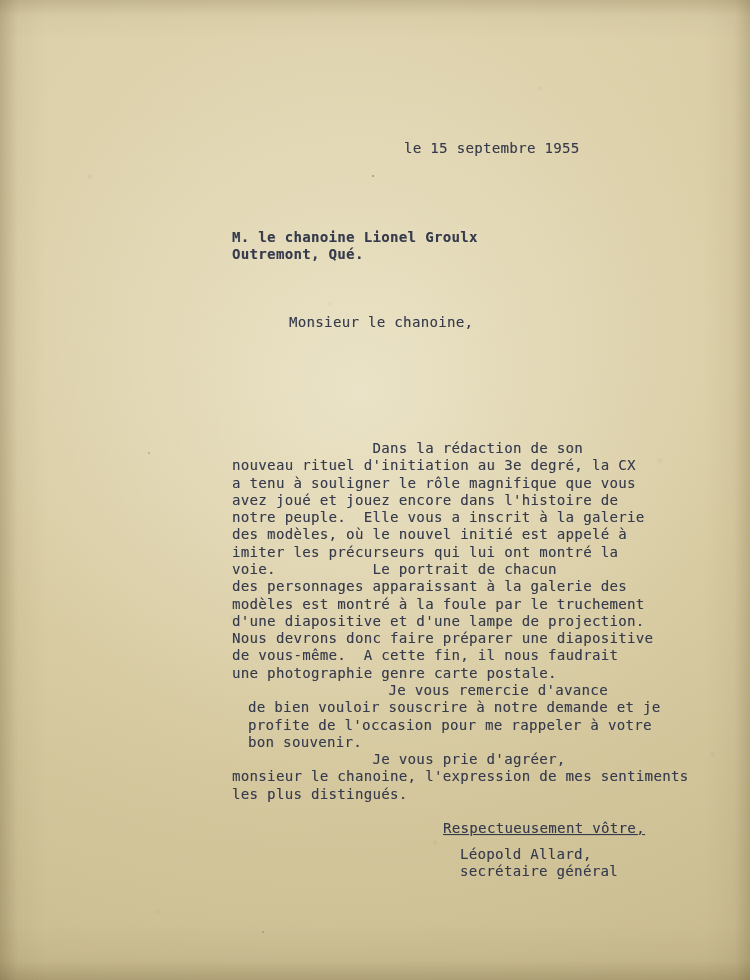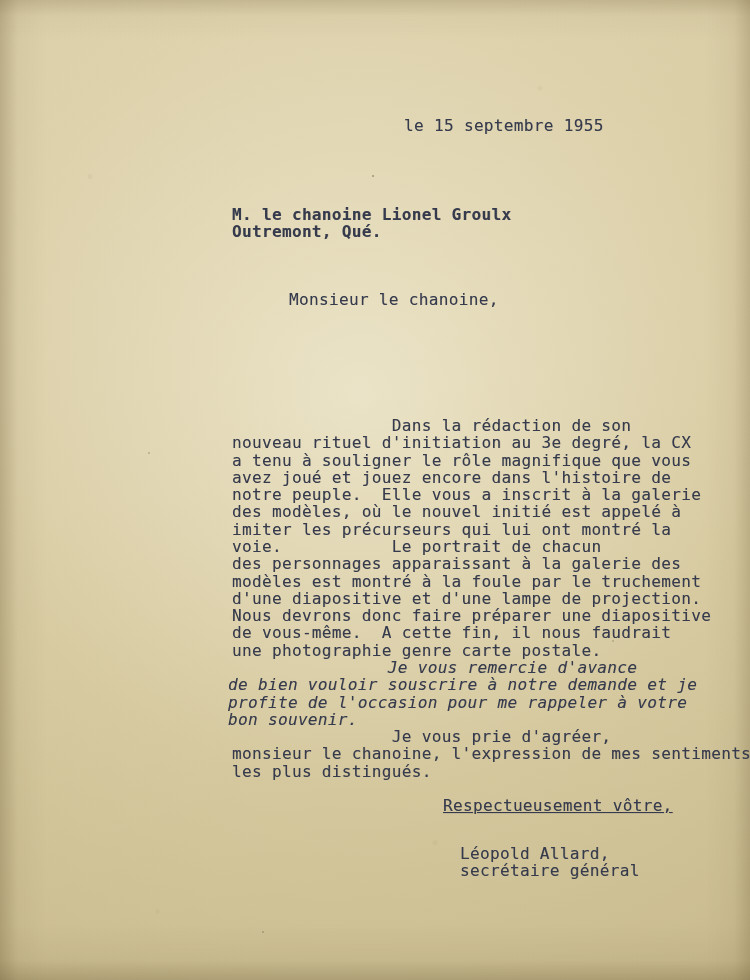"le 15 septembre 1955" .tw { font-size: 16px -> 14px; margin-top: none -> 23px }
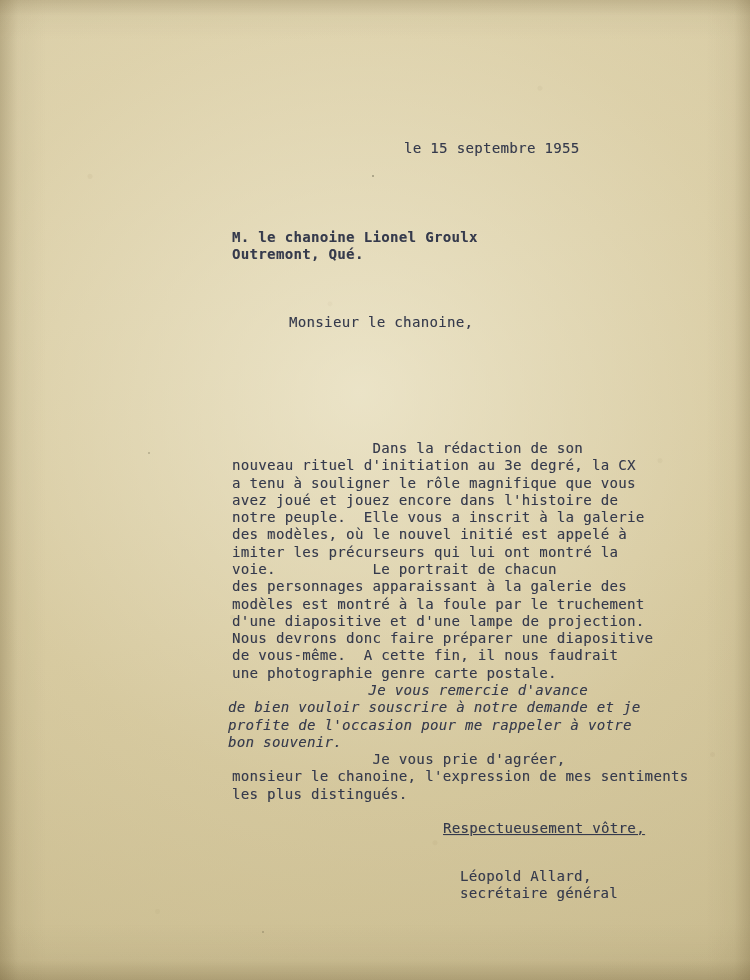"Je vous remercie d'avance" #para-4 { font-style: italic -> none; left: 228px -> 248px }
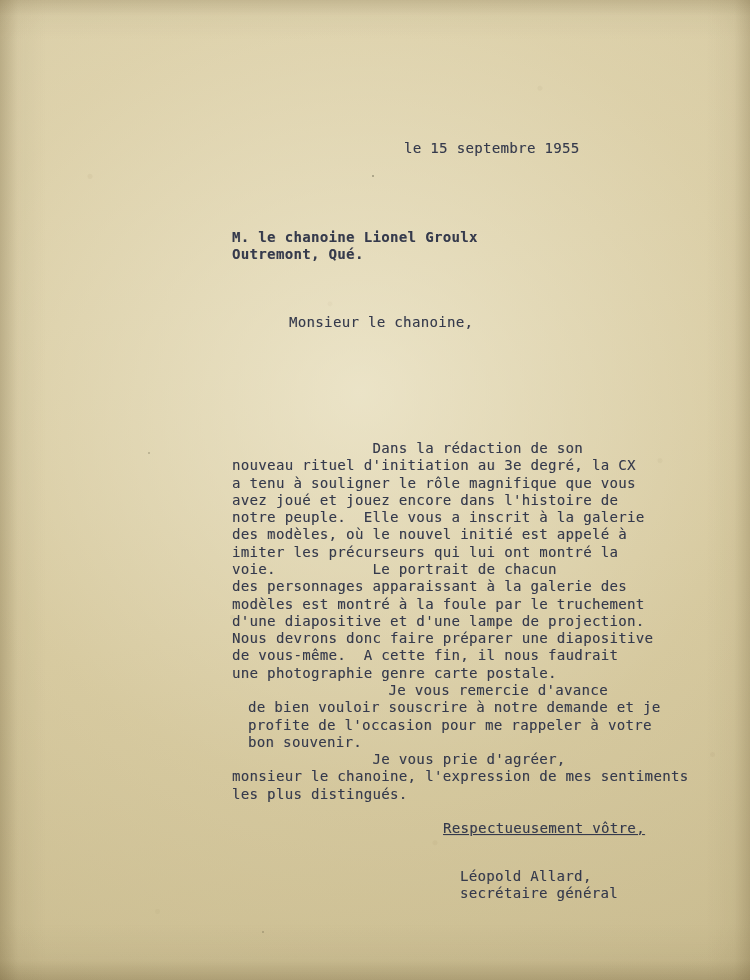"Léopold Allard," #signature { top: 845px -> 823px }
